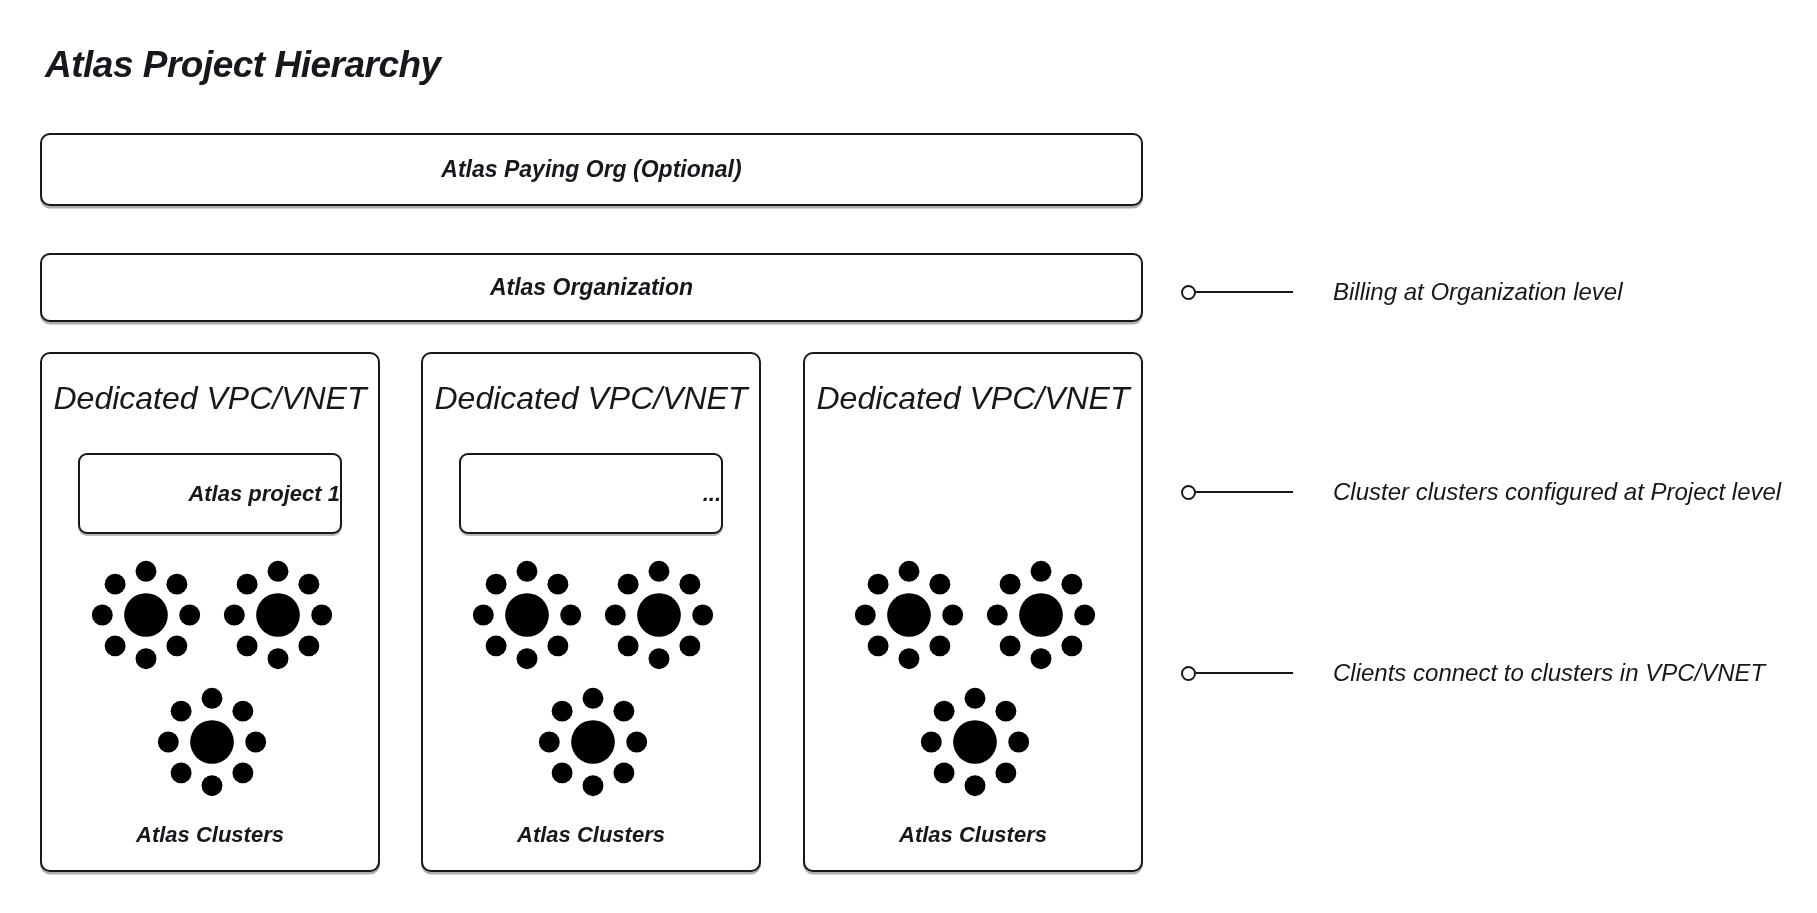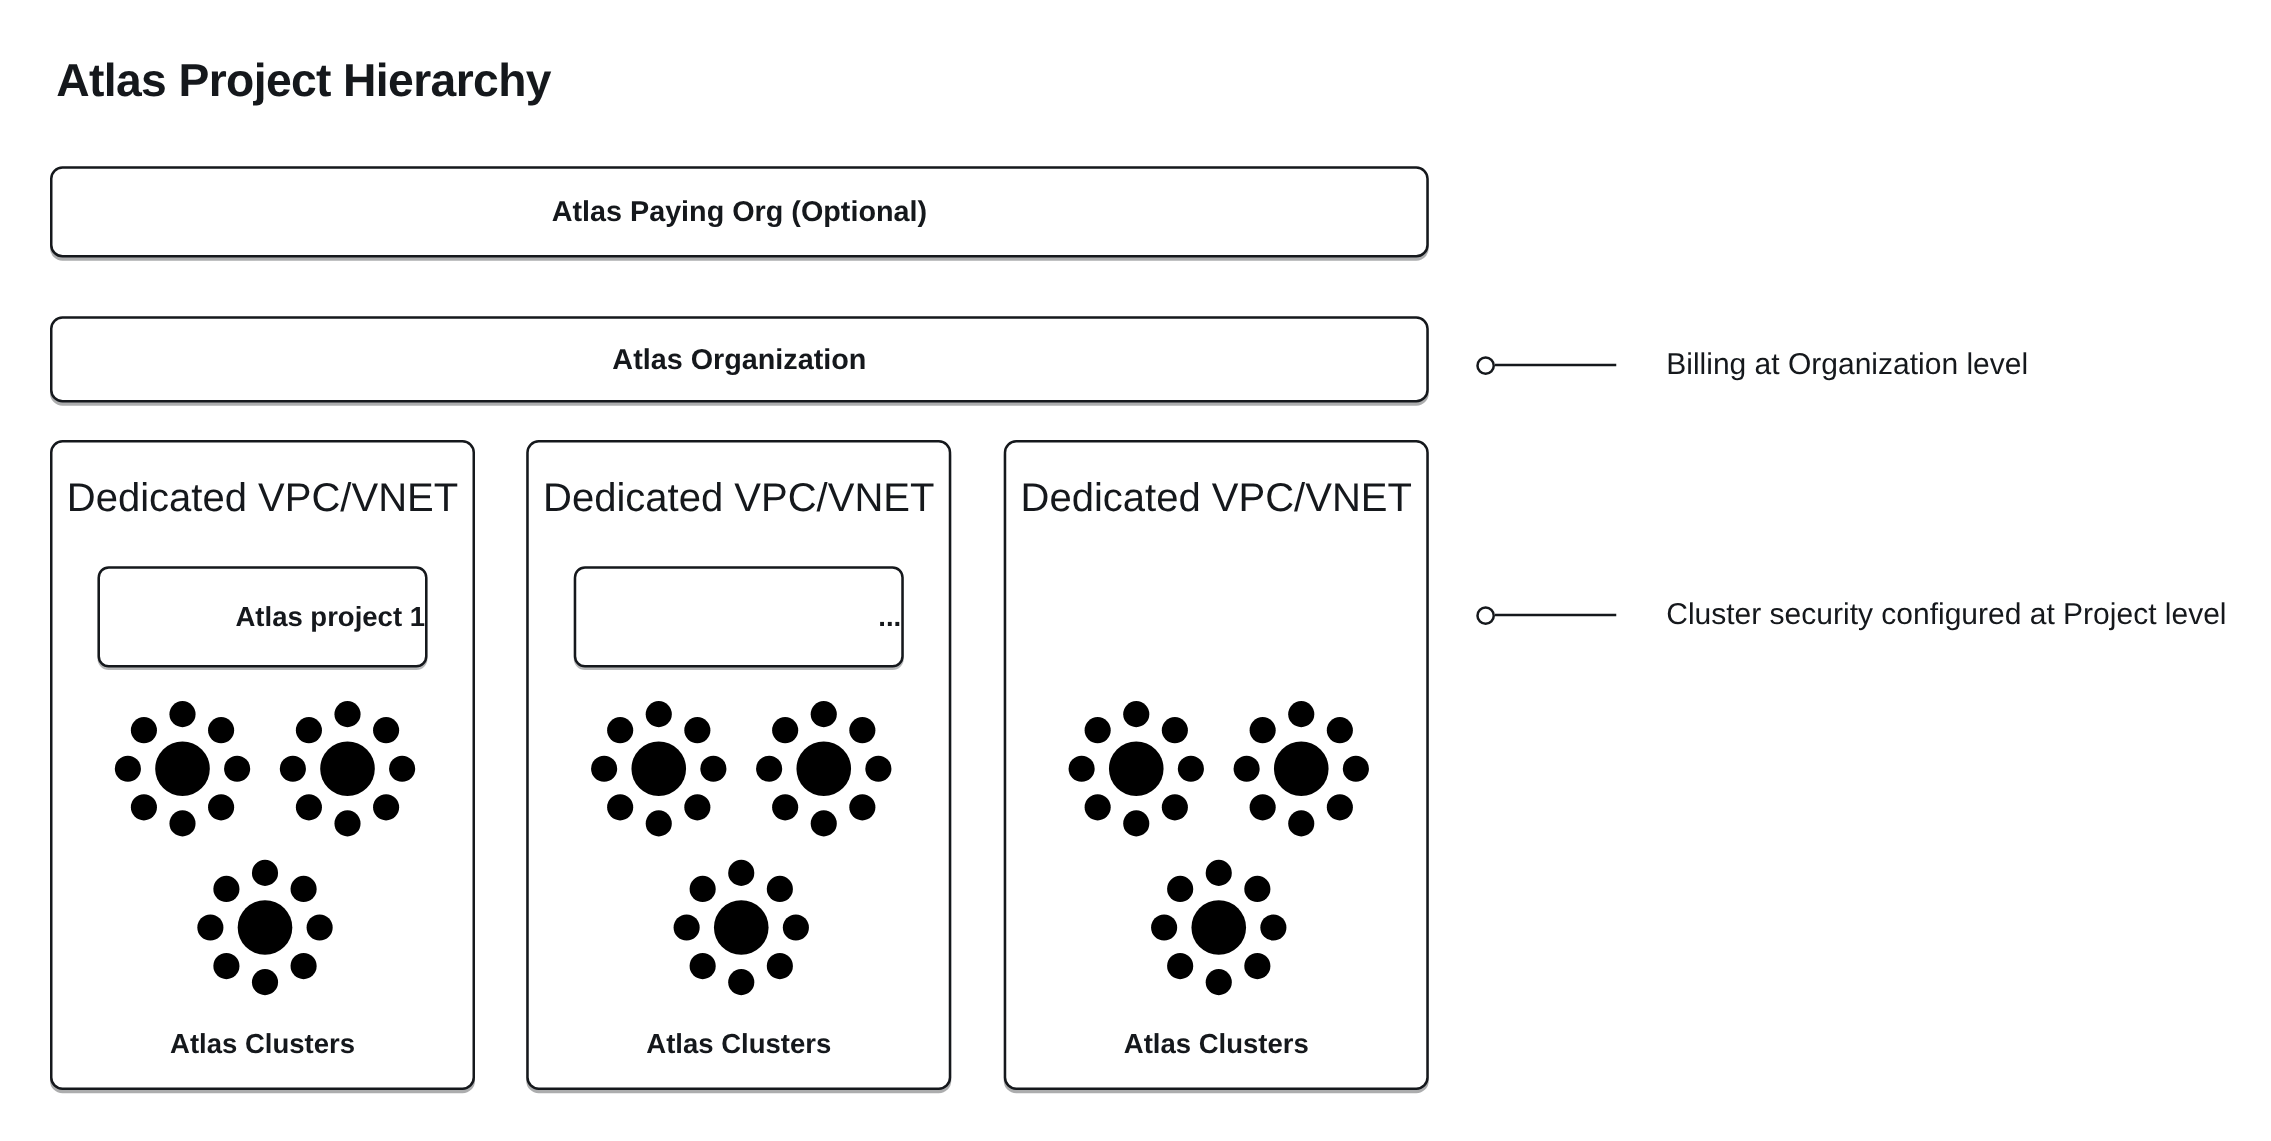"Atlas Project Hierarchy" .canvas { font-style: none -> italic }
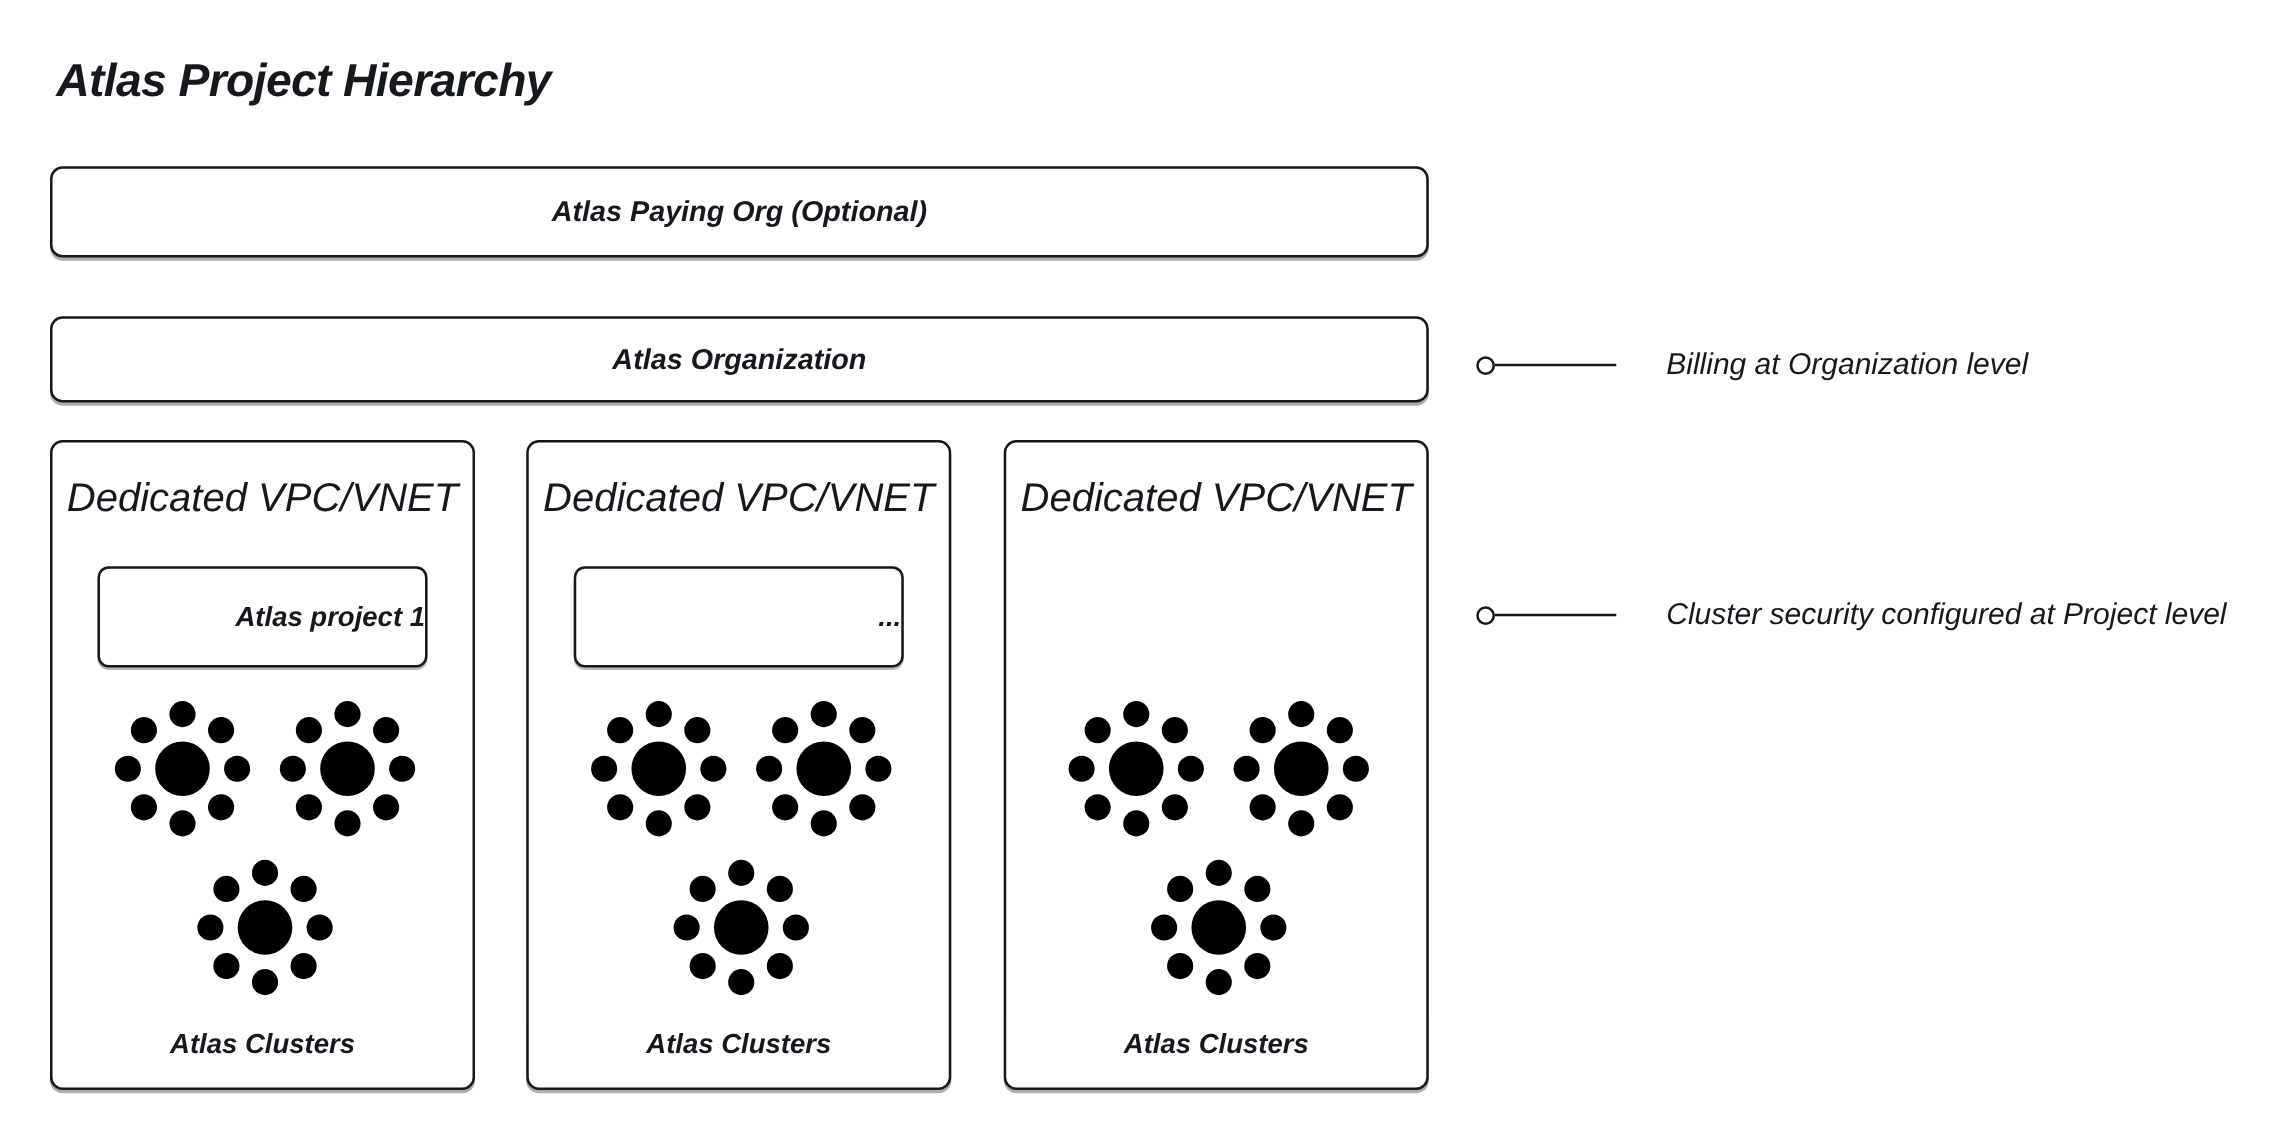"Cluster security configured at Project" span.annotation-label { text: security -> clusters }
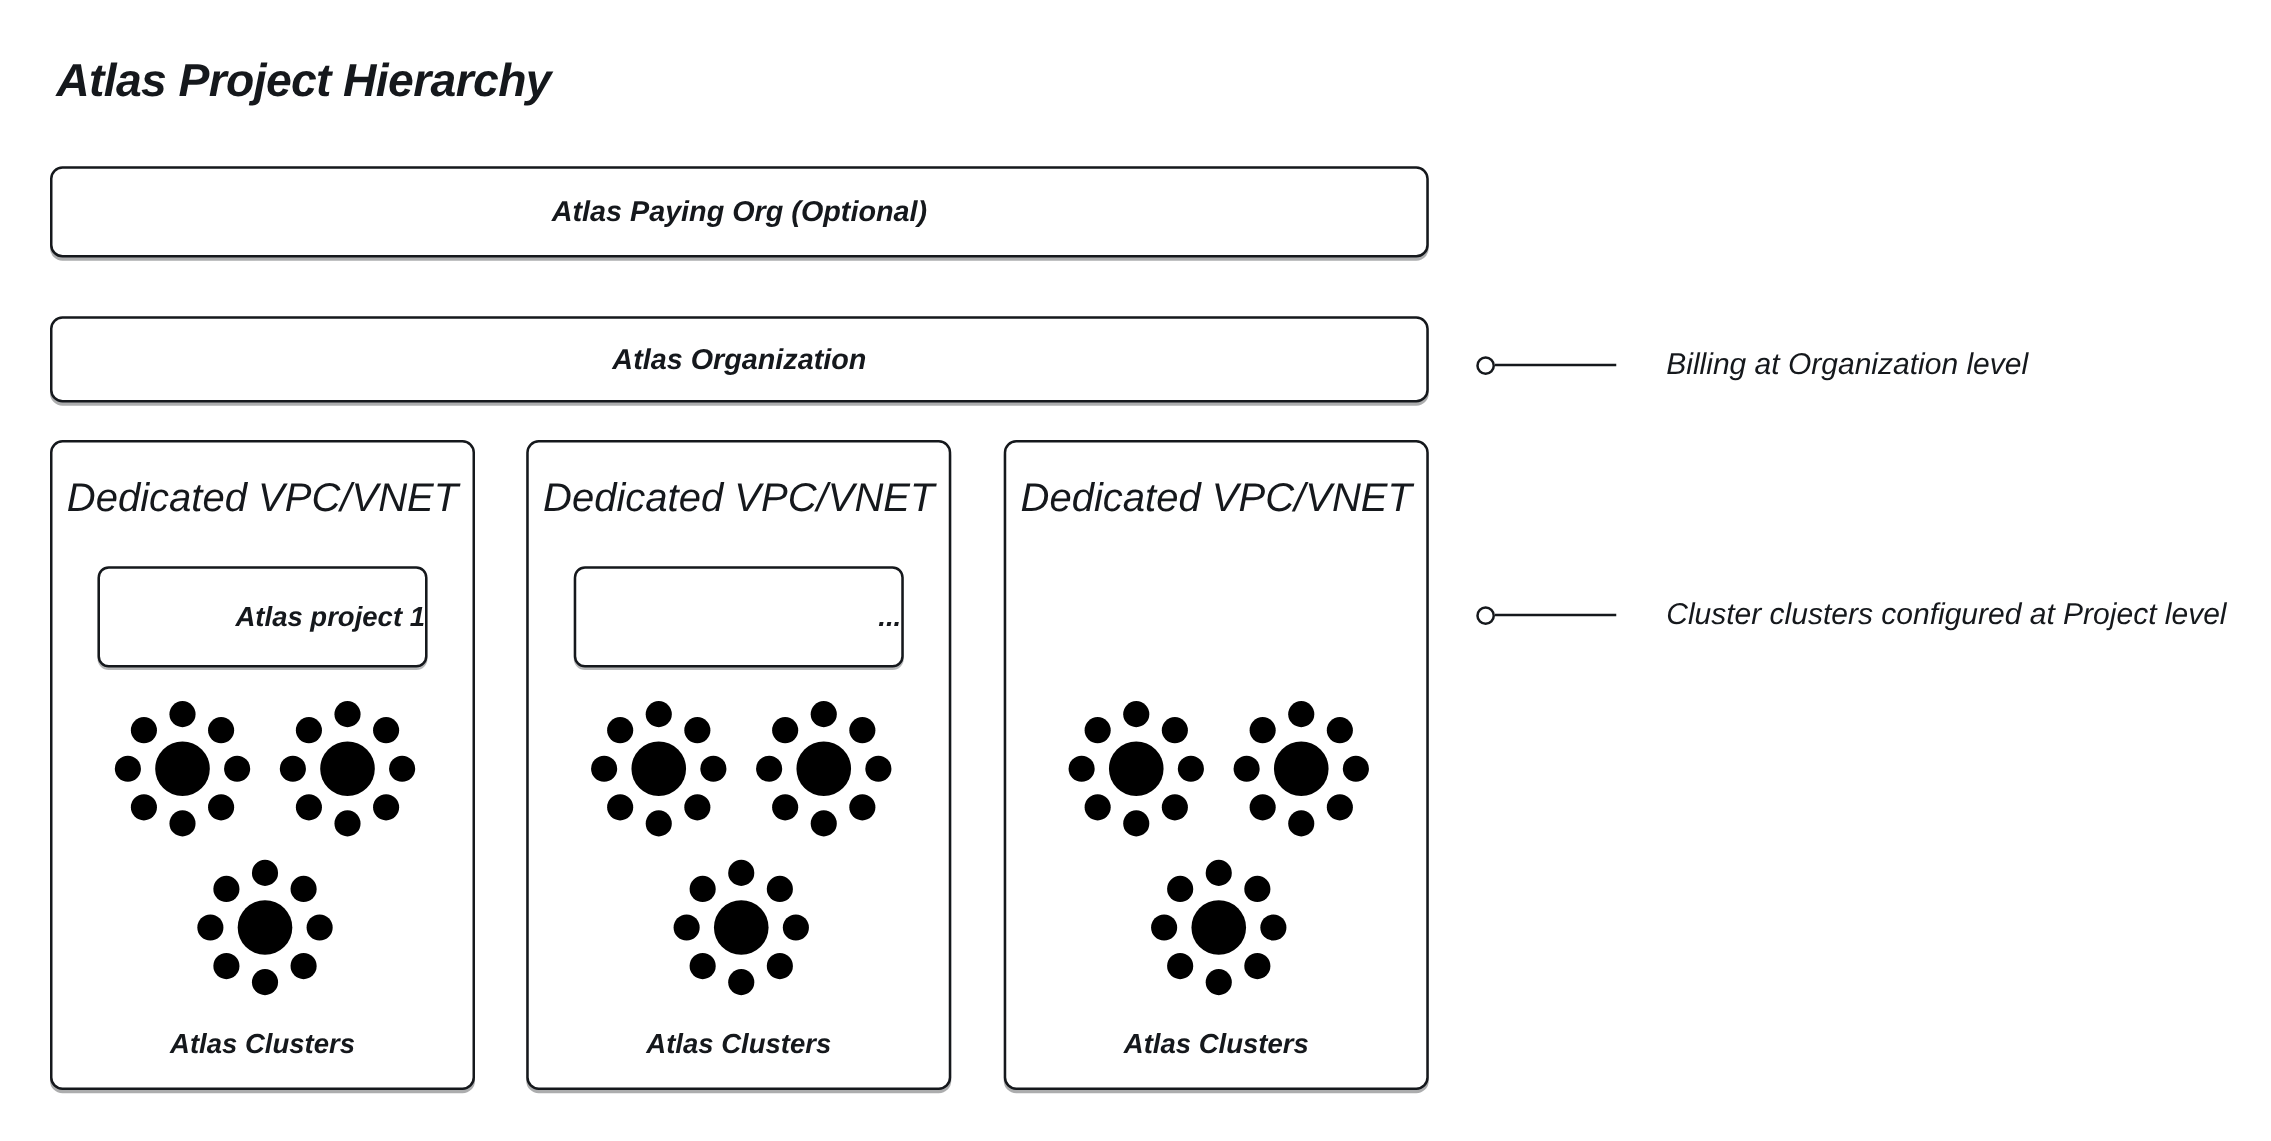"Clients connect to clusters in" div.annotation-row { html: none -> <div> <span></span> <span></span> <span>Clients connect to clusters in VPC/VNET</span> </div> }
